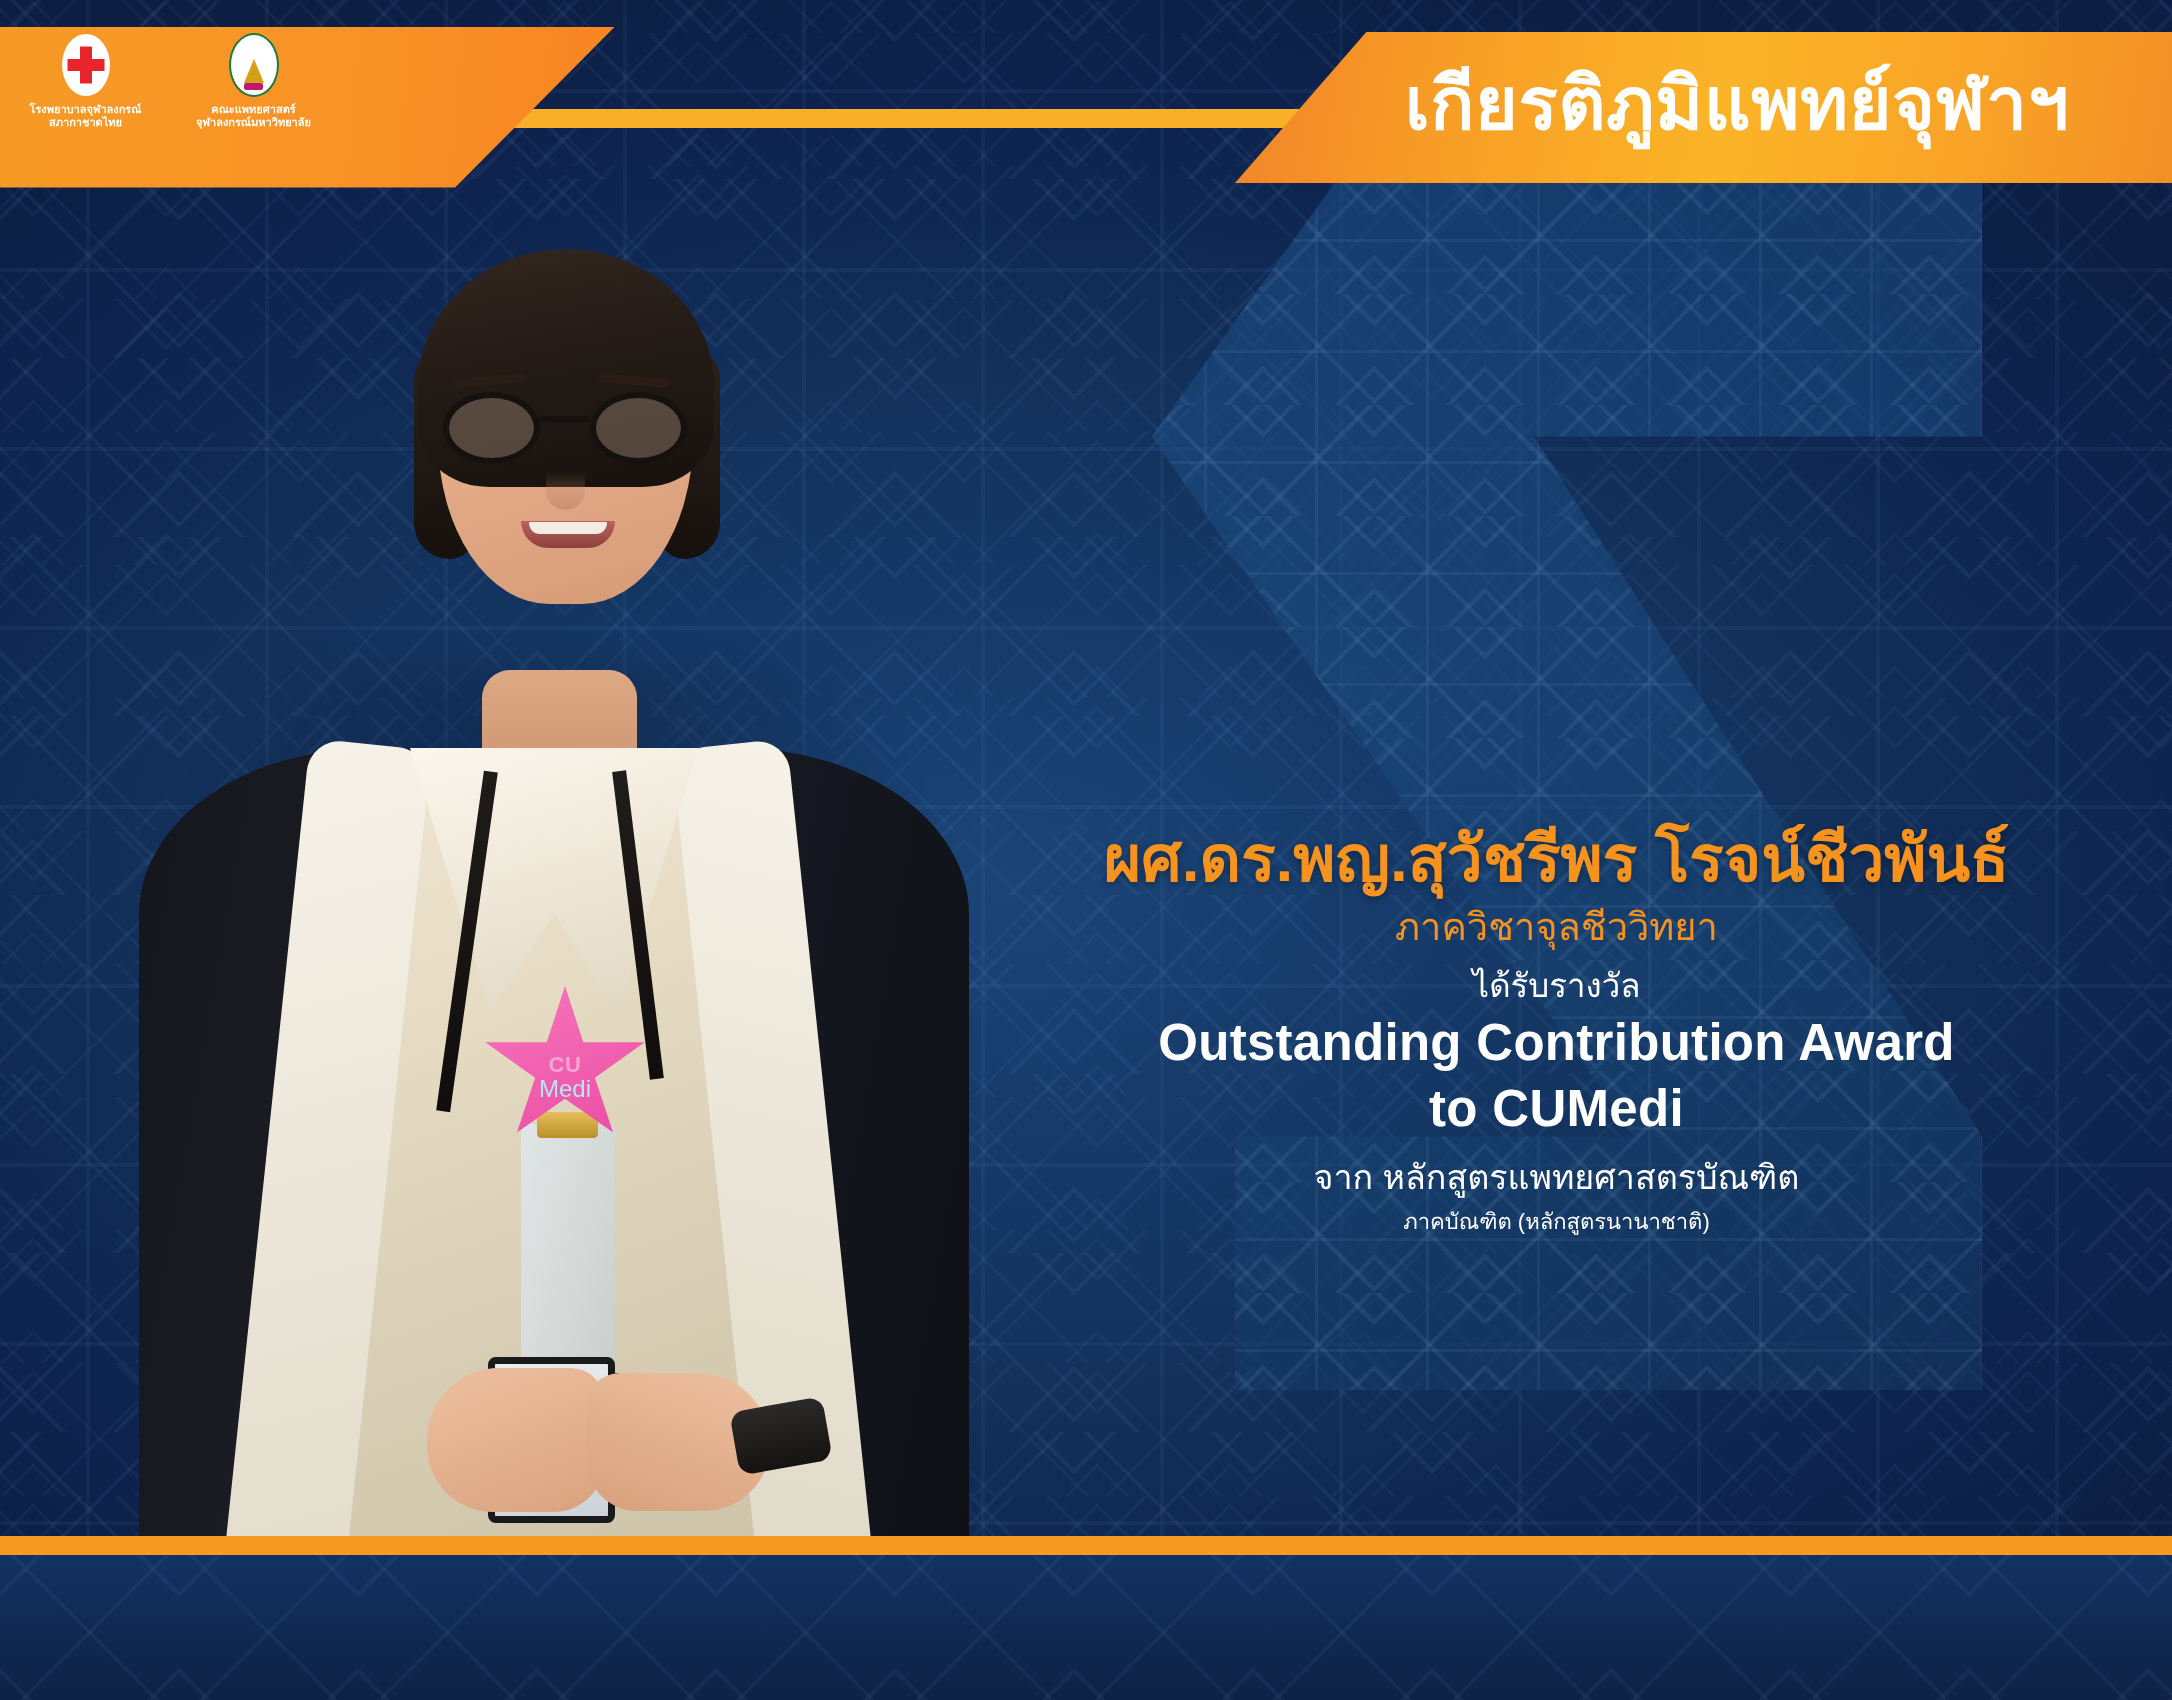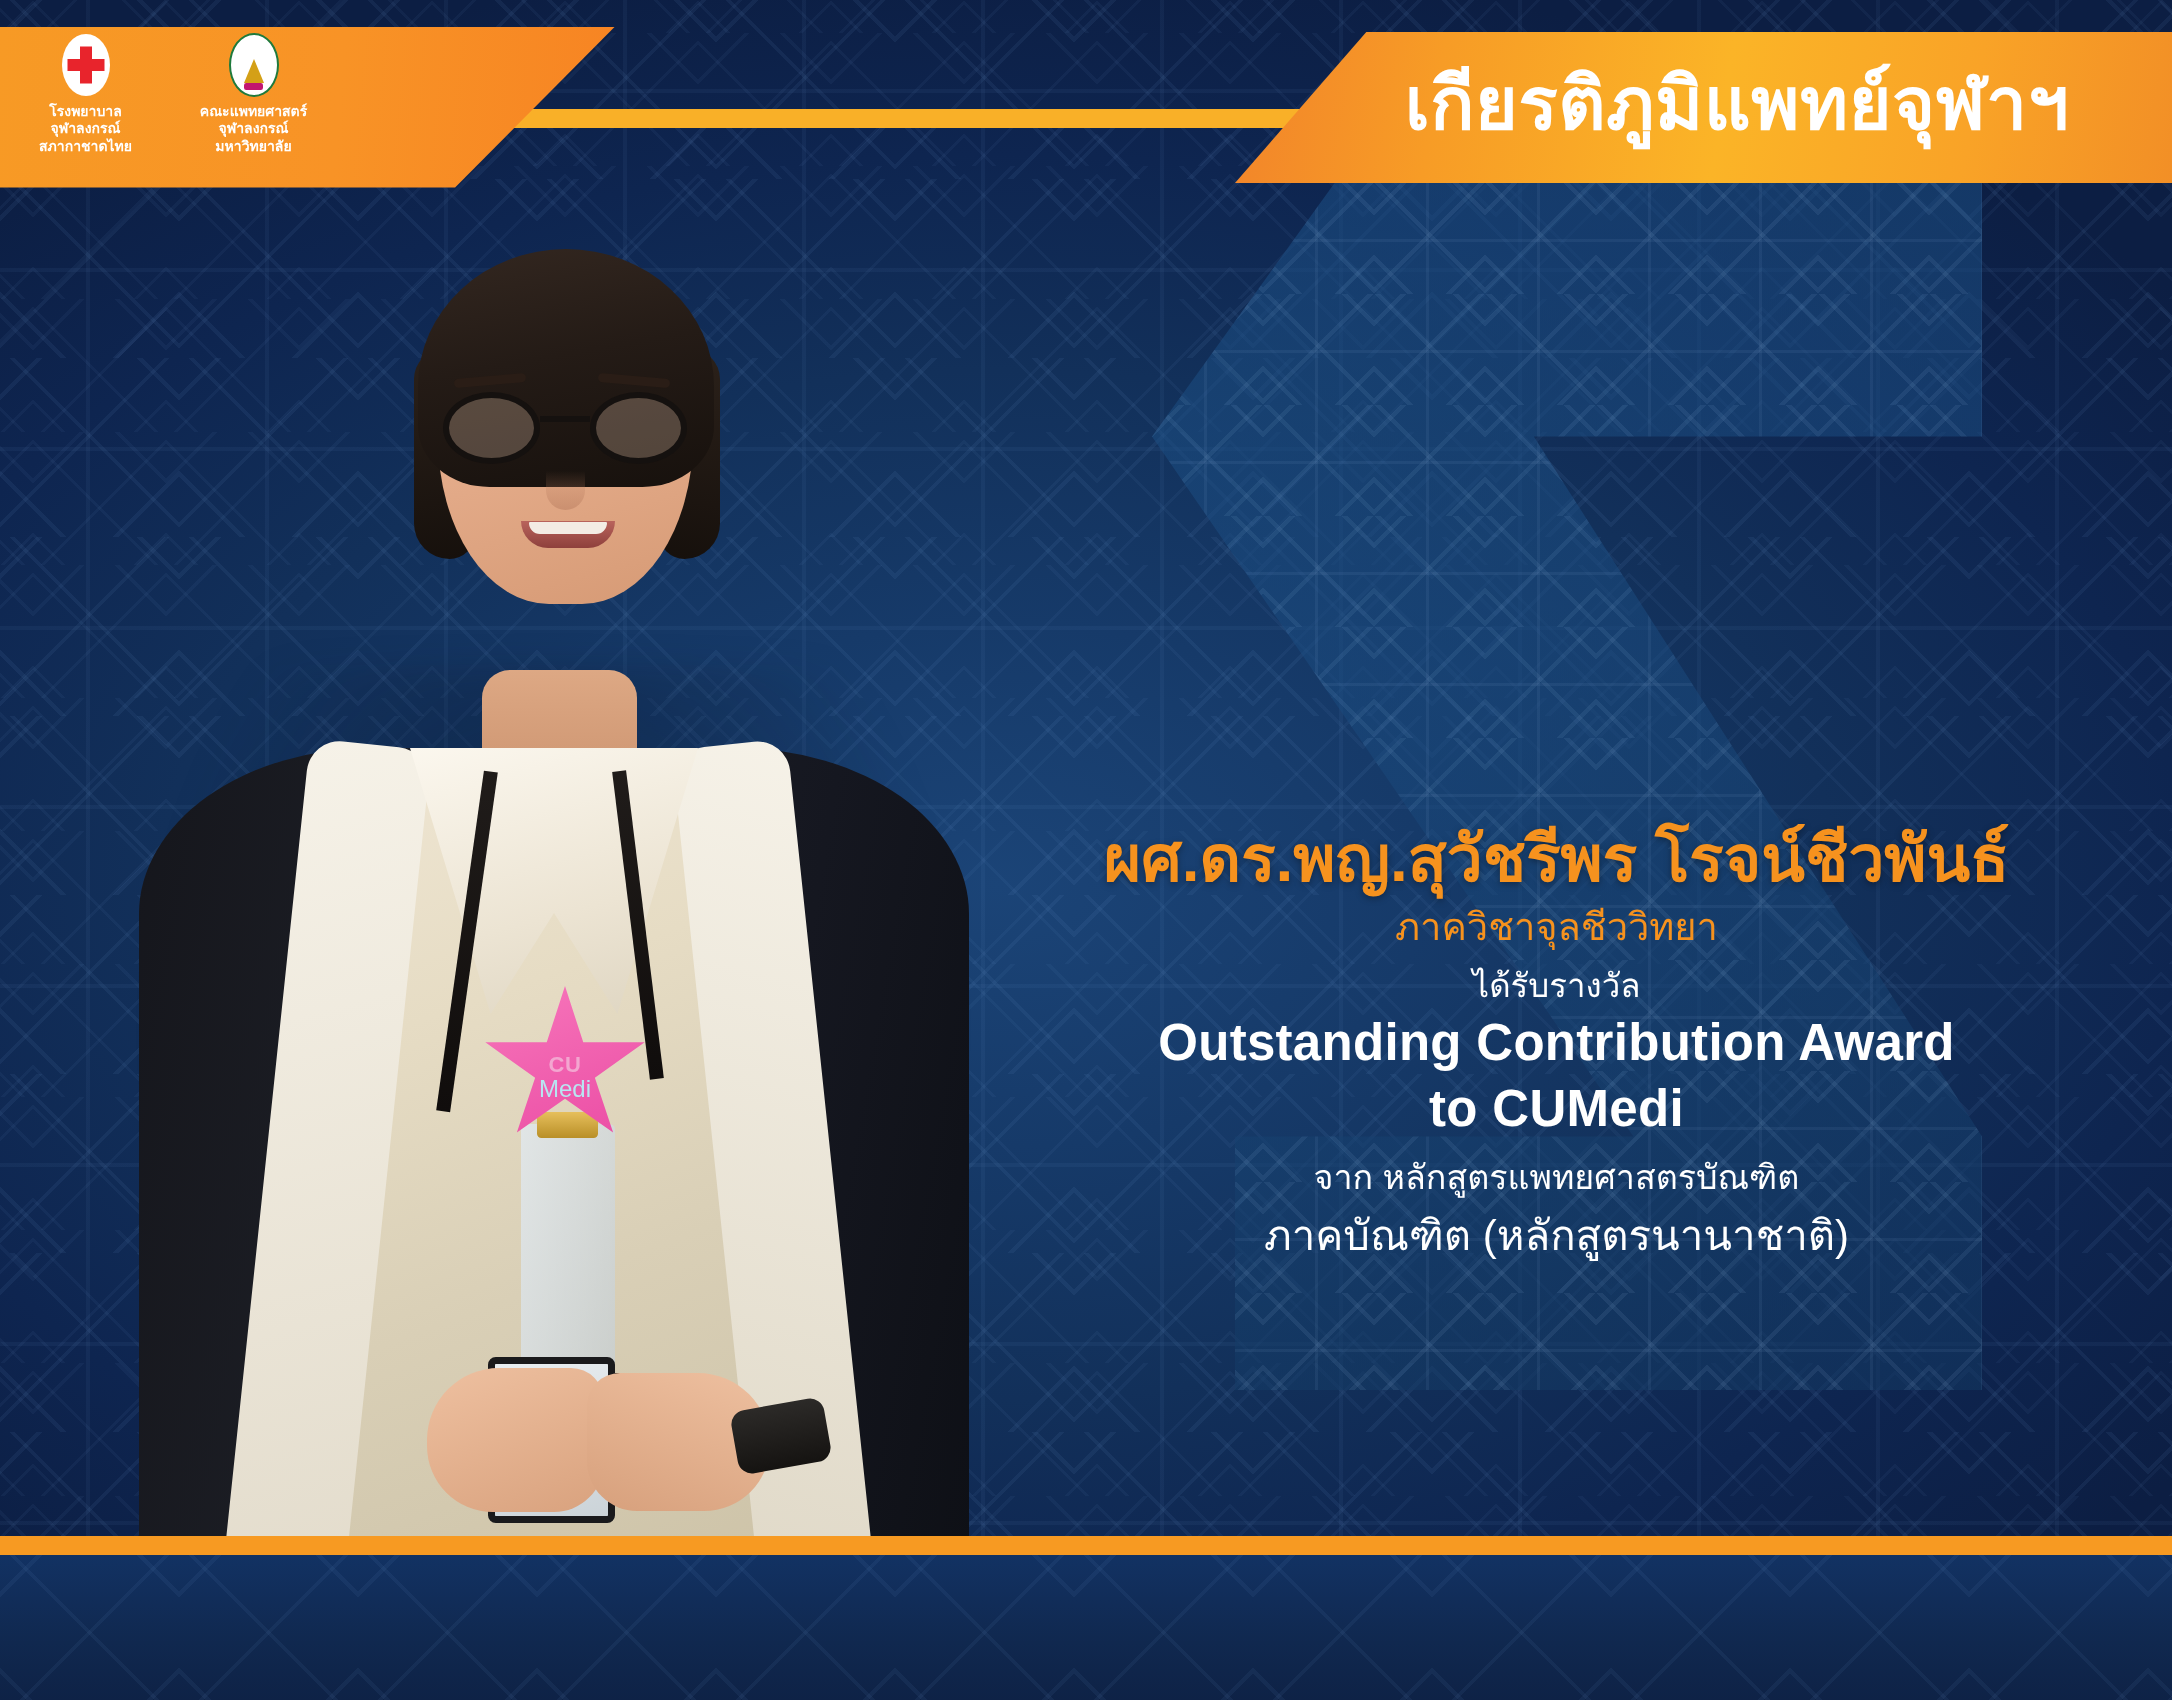"โรงพยาบาลจุฬาลงกรณ์" .logo-caption { font-size: 14px -> 11px }
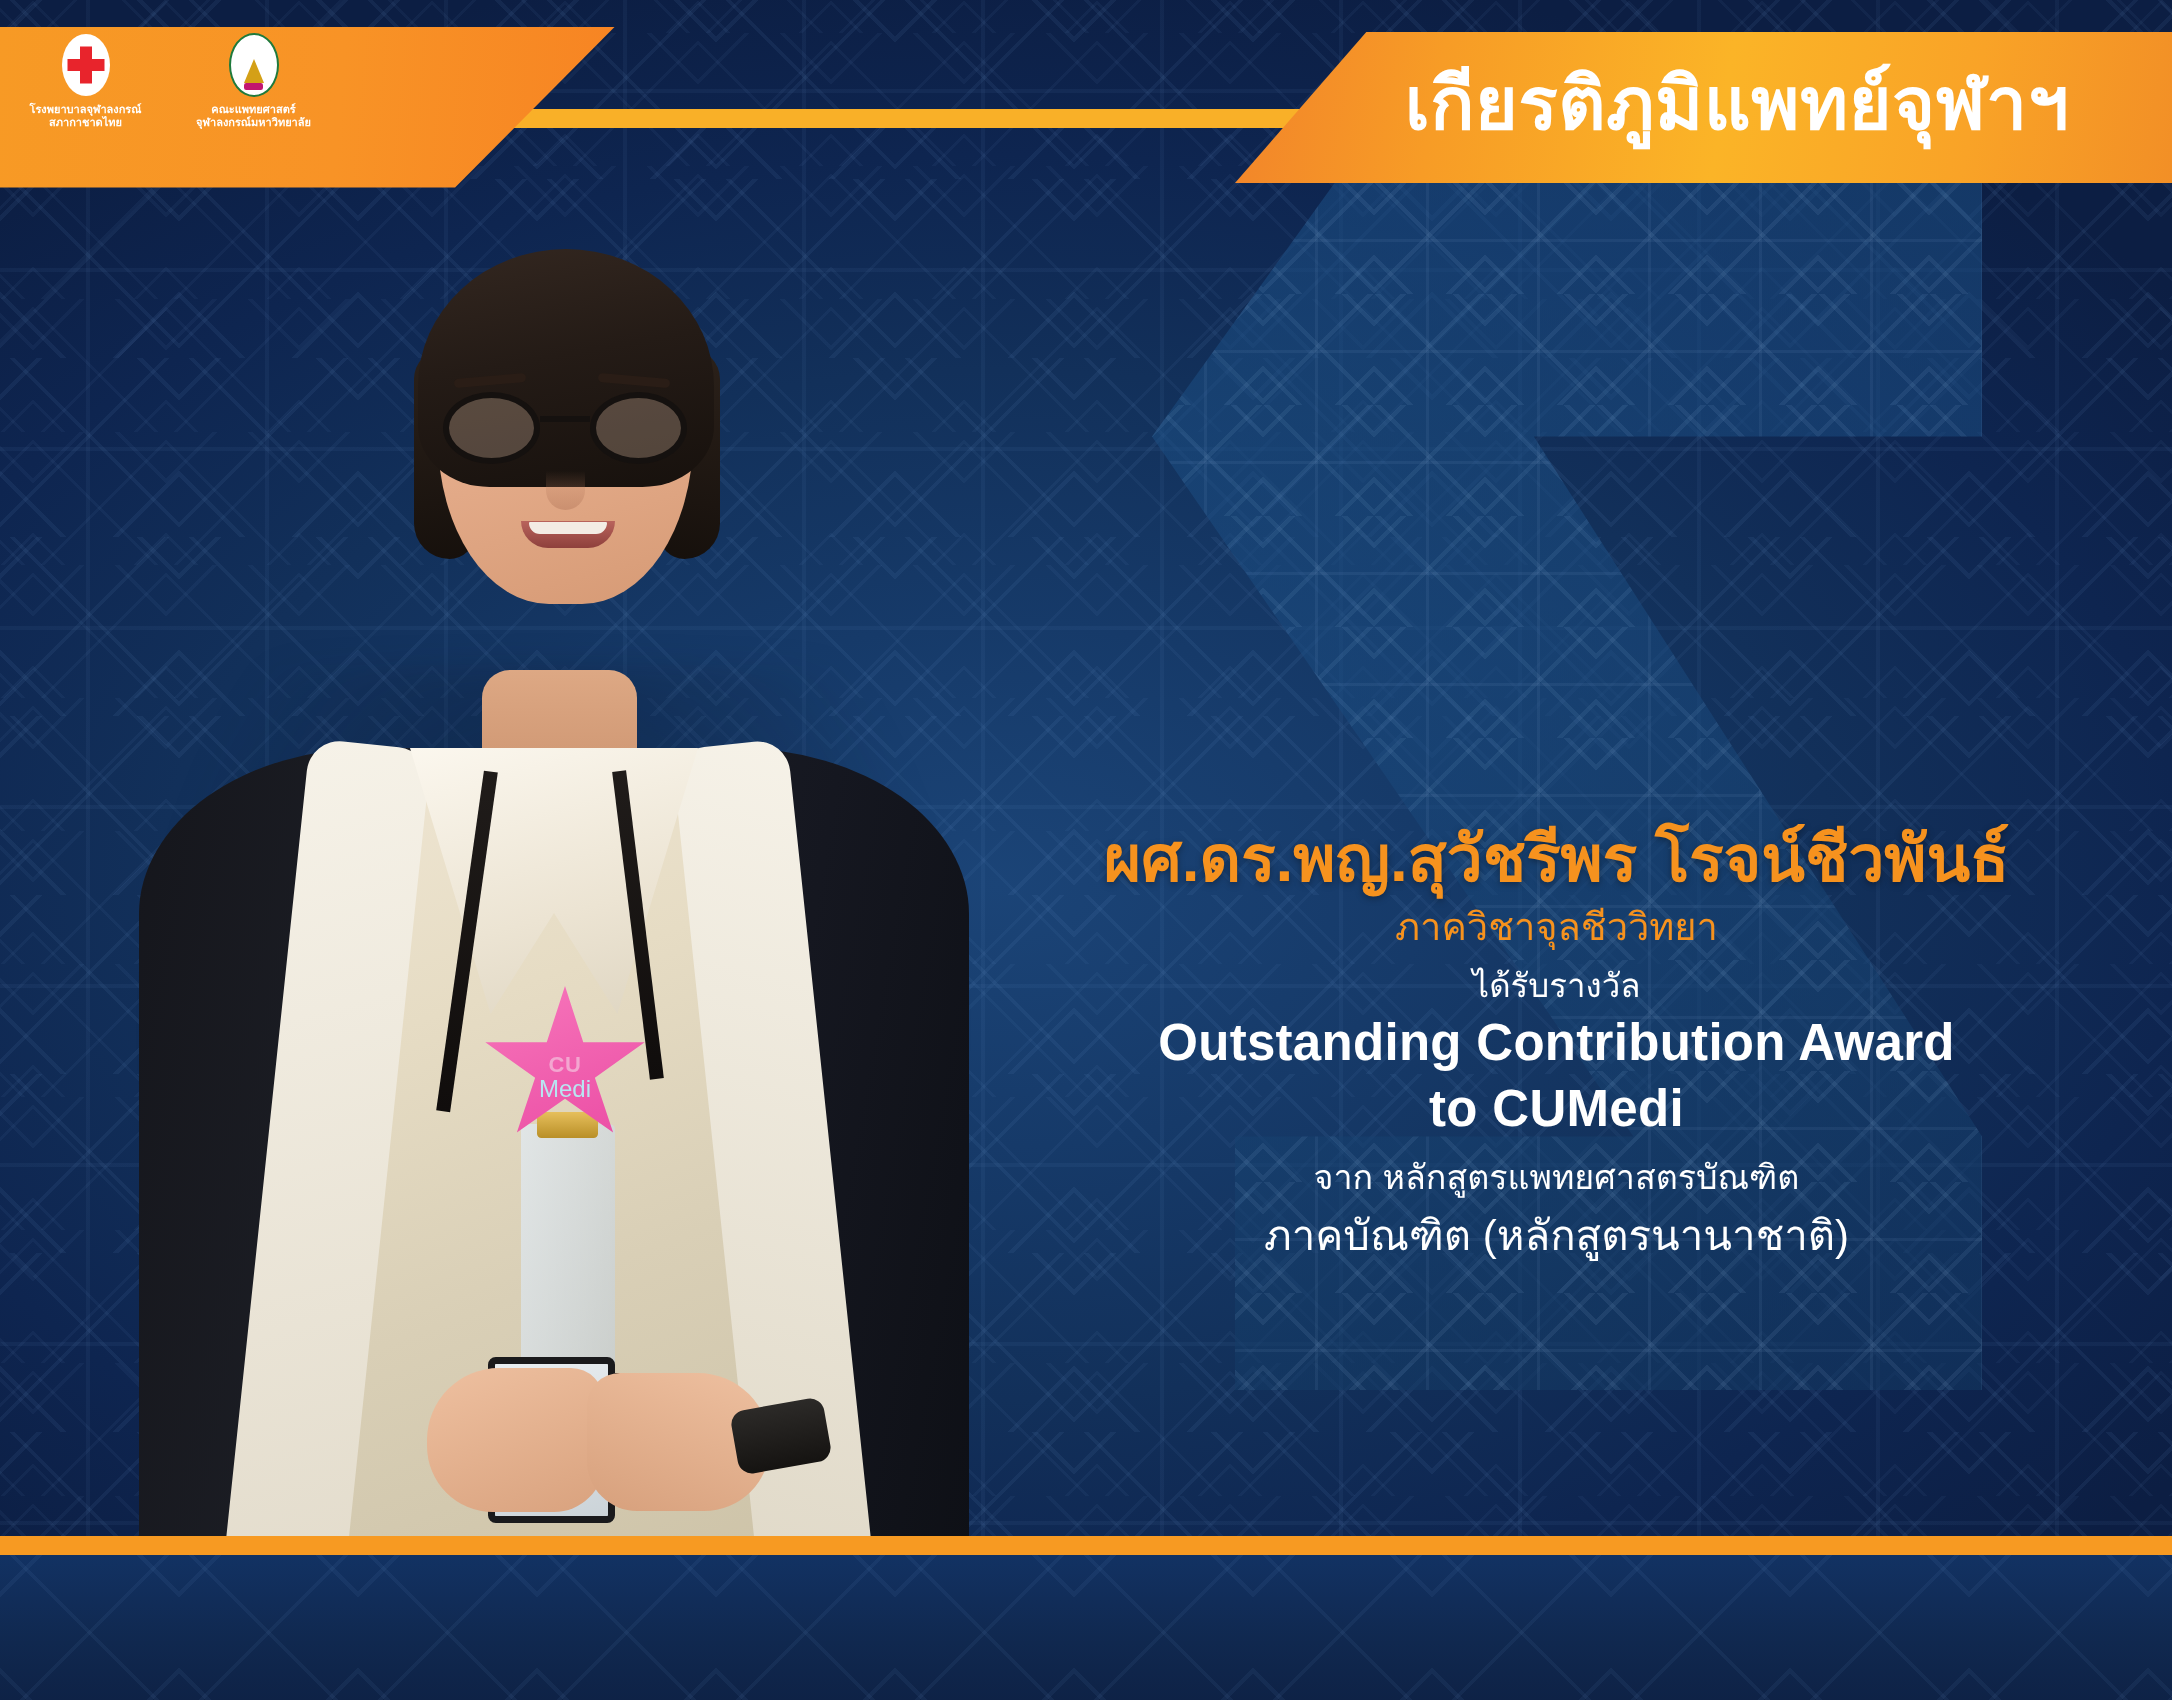"ภาคบัณฑิต (หลักสูตรนานาชาติ)" .t-from2 { font-size: 42px -> 22px }
